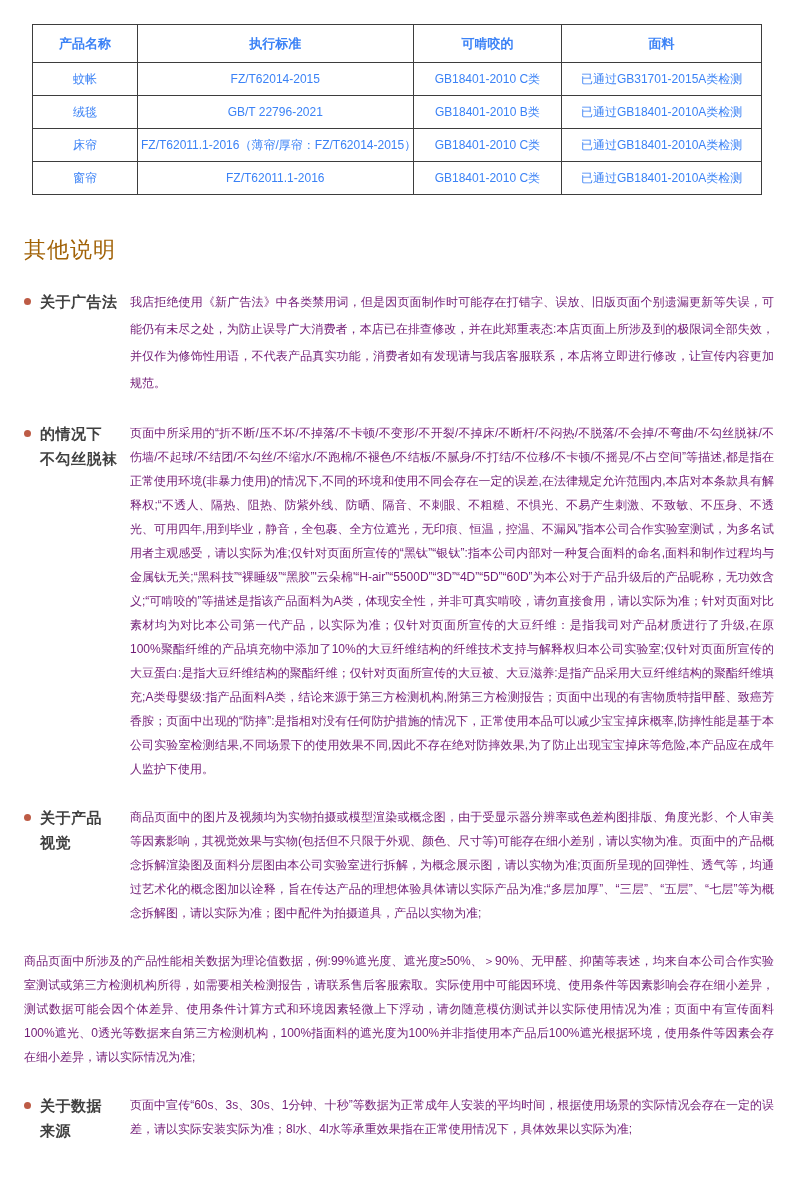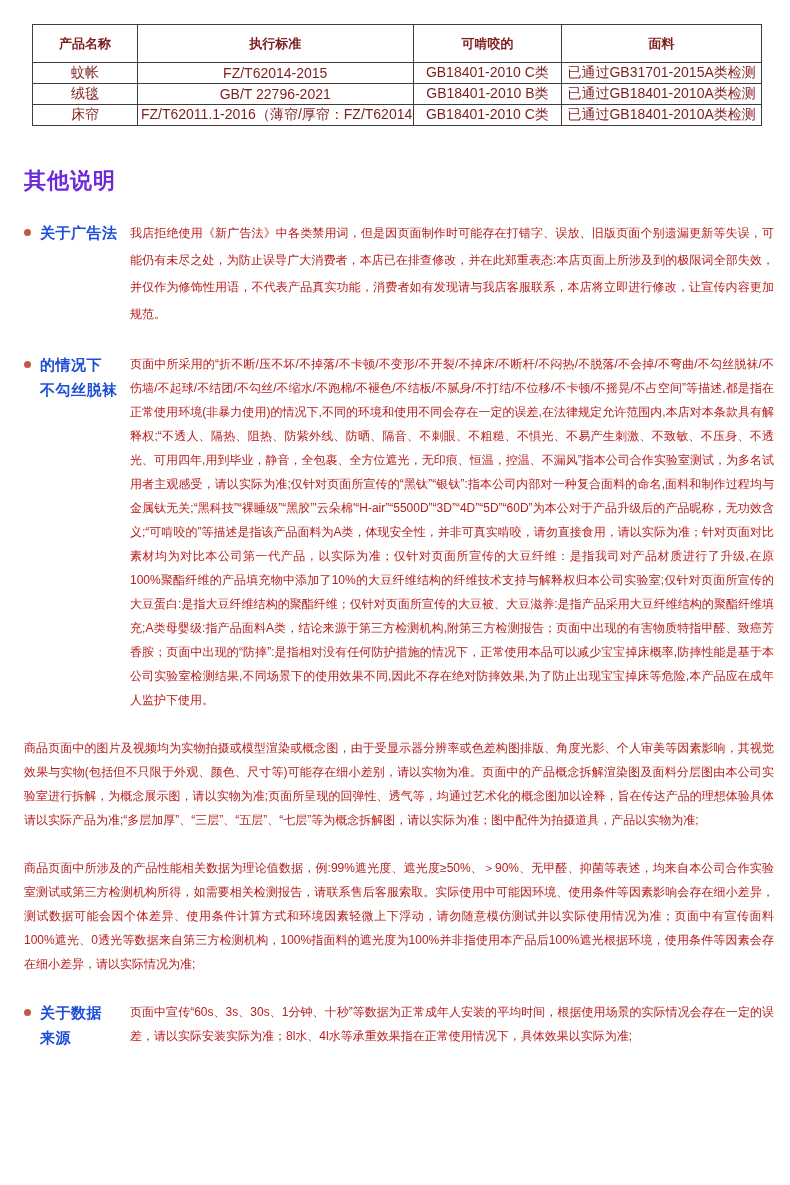"产品名称" .spec-table th, .spec-table td { color: #7f1d1d -> #3b82f6 }
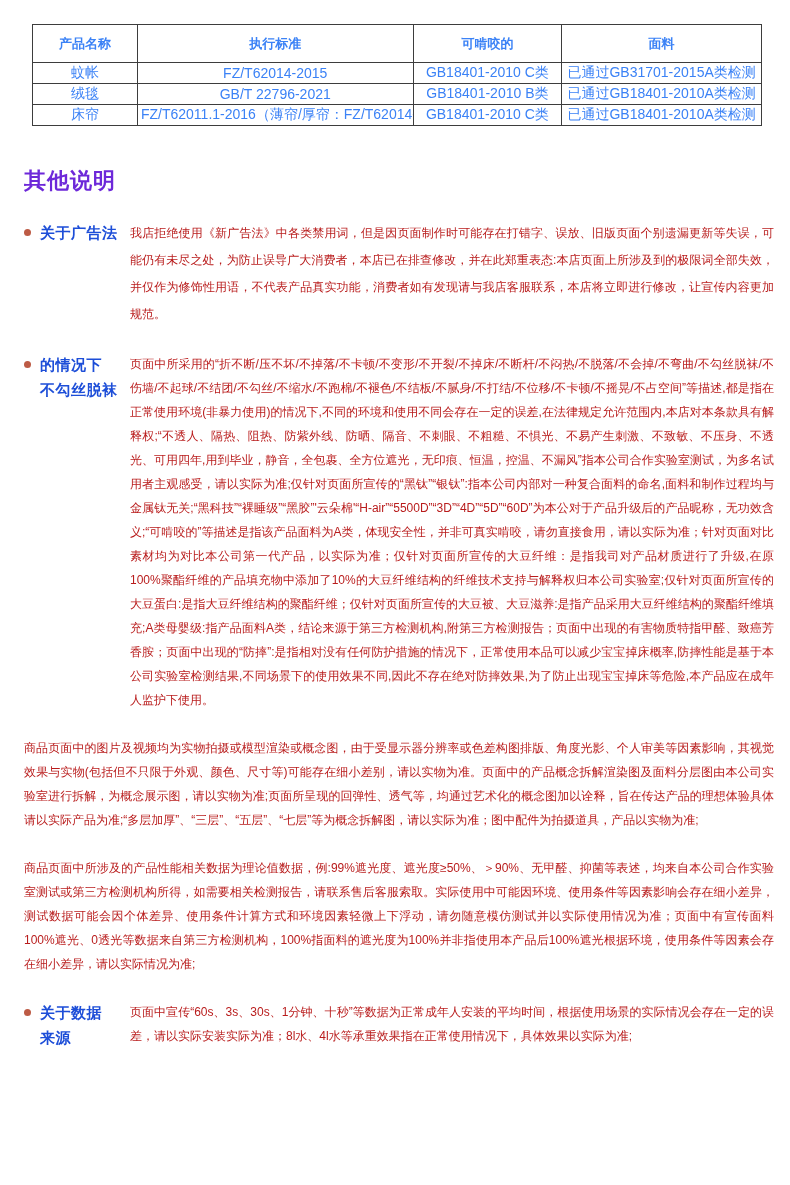"蚊帐" .spec-table td { font-size: 14px -> 12px; height: 21px -> 33px }
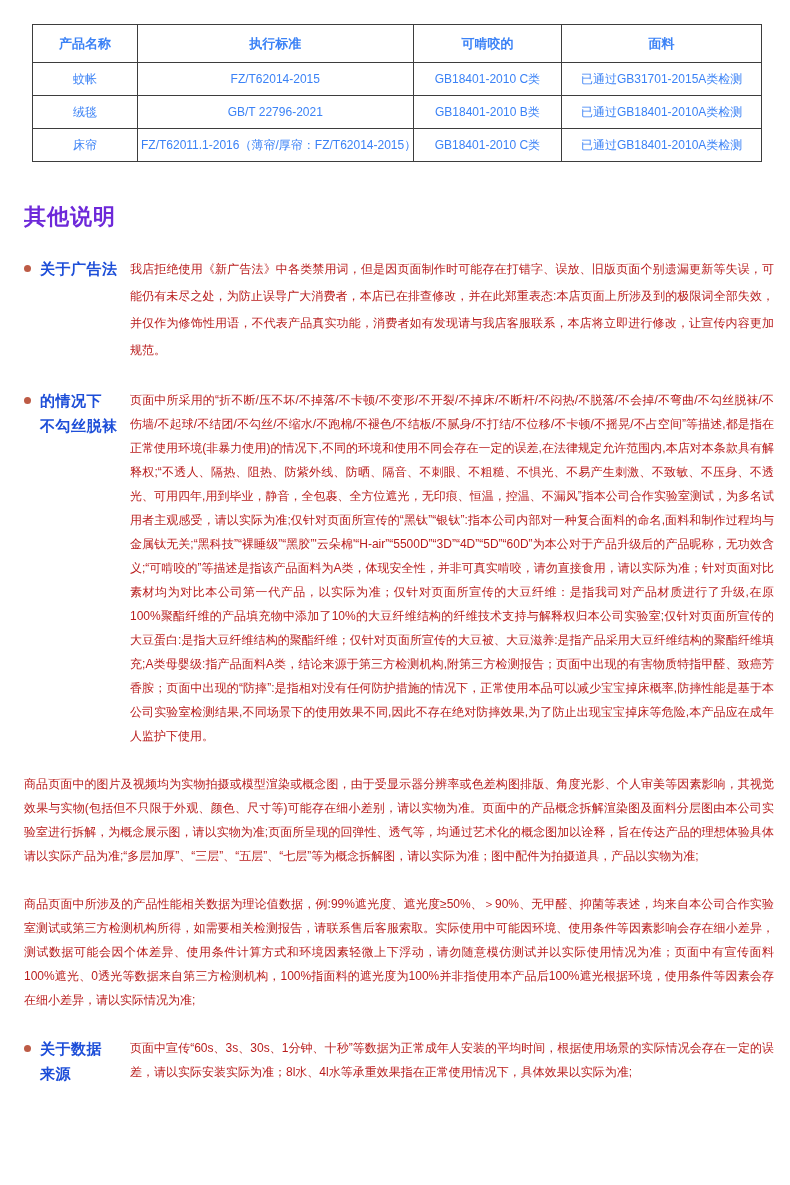"窗帘" tr { html: none -> <tr> <td>窗帘</td> <td>FZ/T62011.1-2016</td> <td>GB18401-2010 C类</td> <td>已通过GB18401-2010A类检测</td> </tr> }
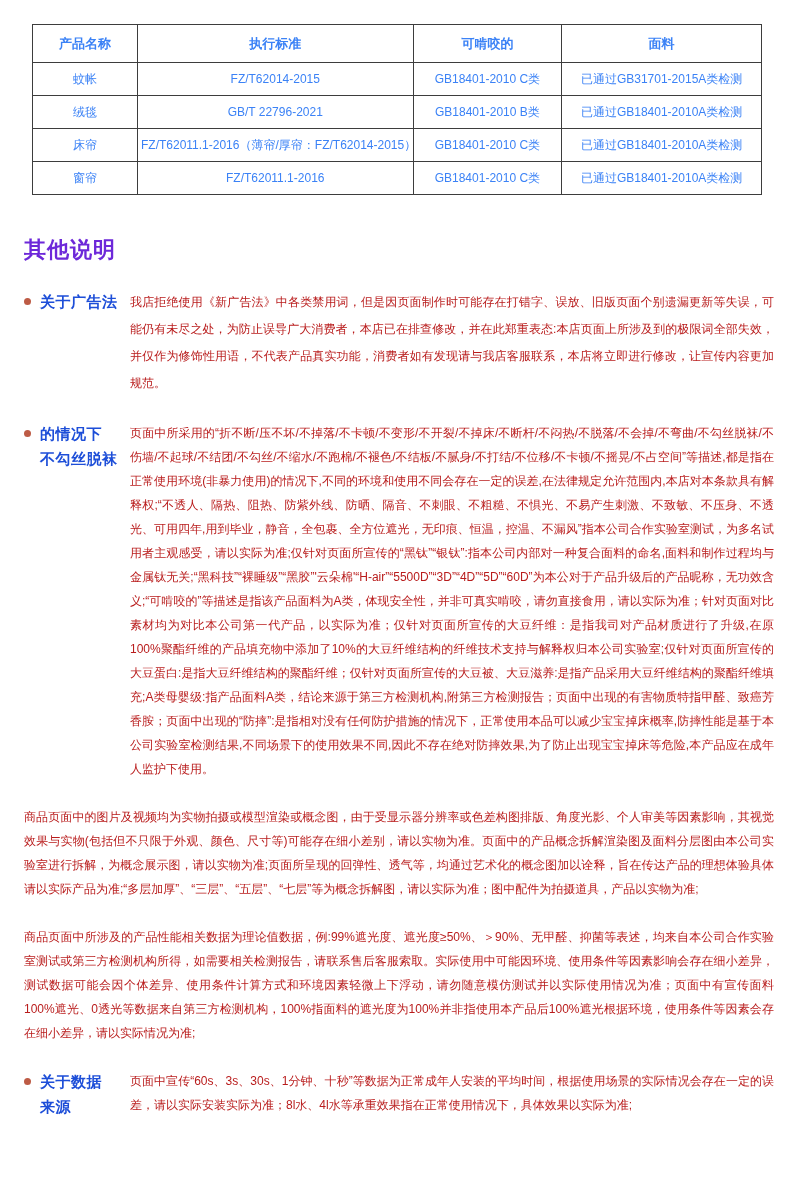"其他说明" .other-heading { color: #6d28d9 -> #a16207; font-weight: 700 -> 400 }
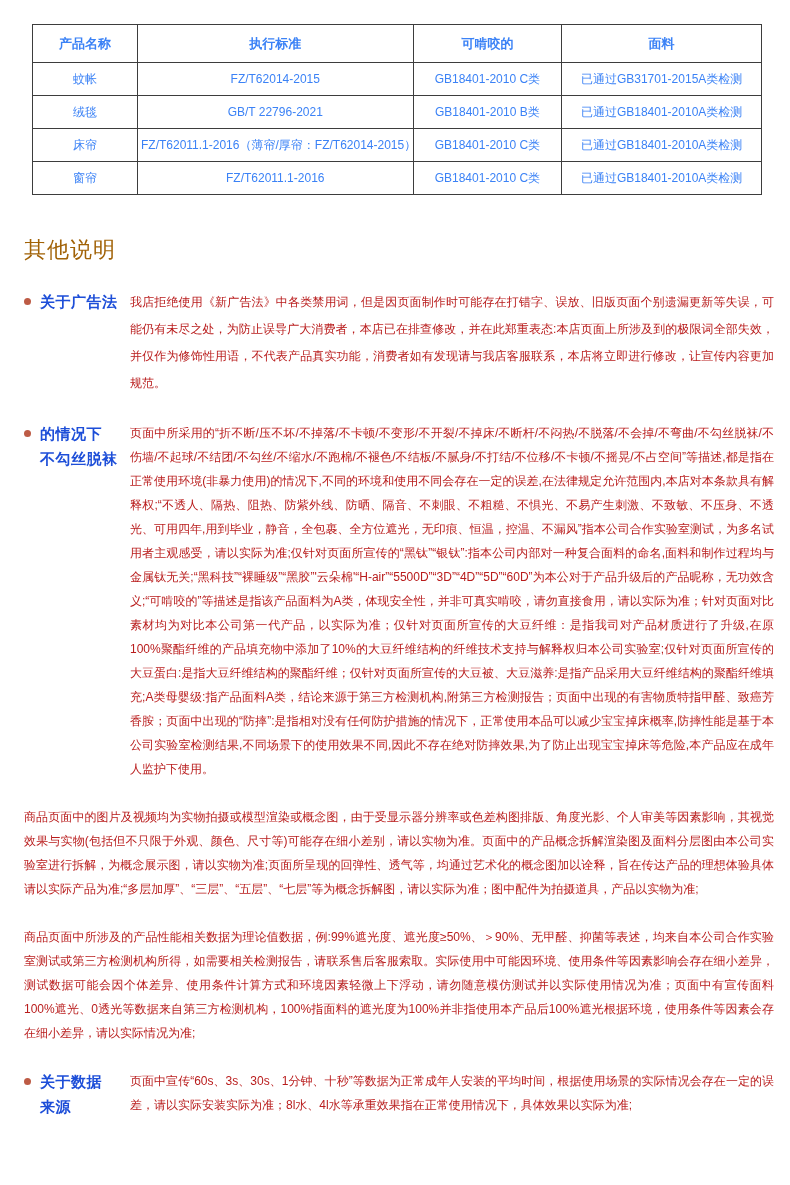"关于广告法" .section-title { color: #1d4ed8 -> #404040 }
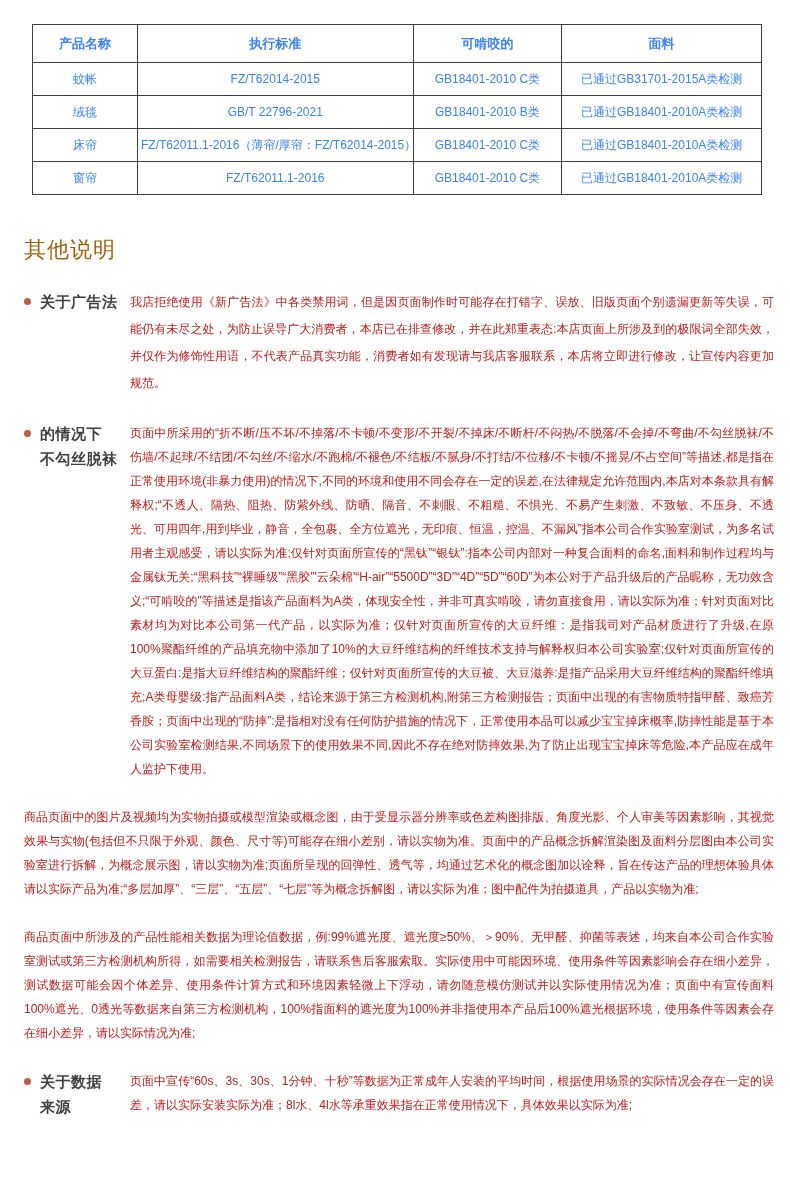"我店拒绝使用《新广告法》中各类禁用词，但是因页面制作时可能存在打错字、误放、旧版" .section-body { color: #b91c1c -> #701a75 }
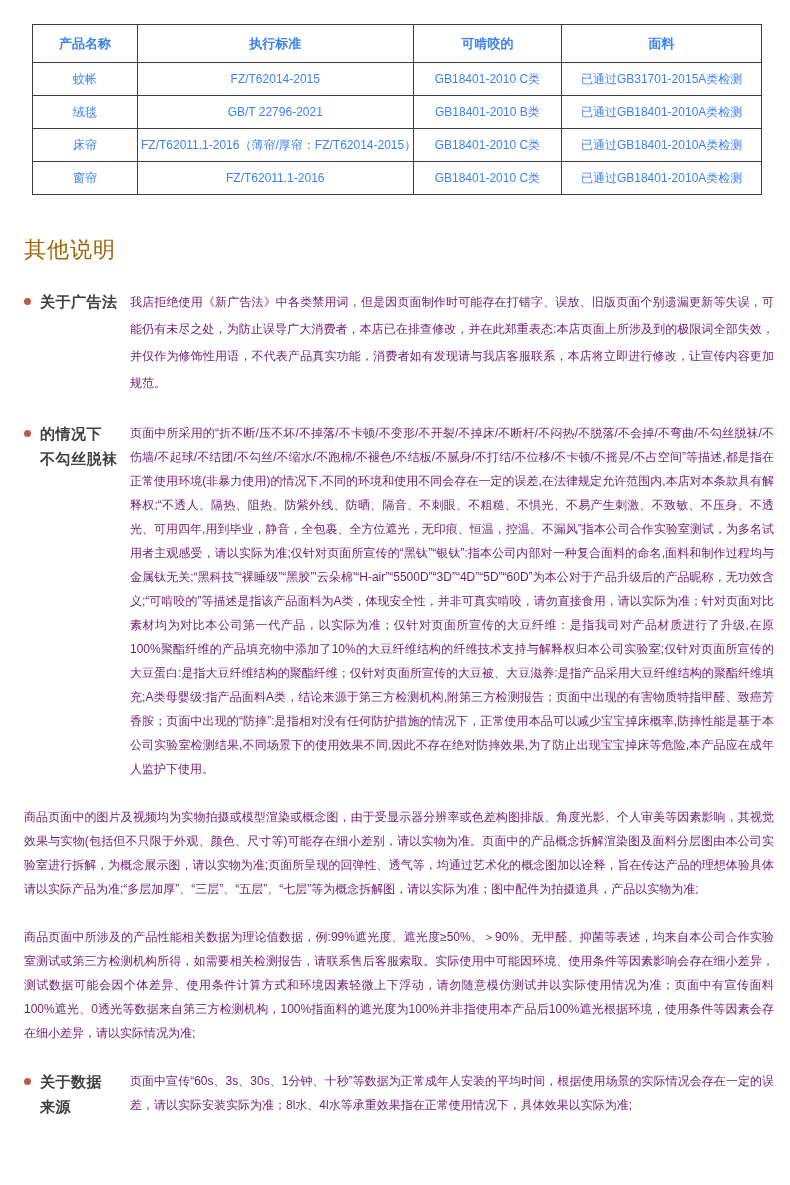"关于产品" div.section-left { html: none -> <div> <span></span> <div> <div>关于产品</div> <div>视觉</div> </div> </div> }
